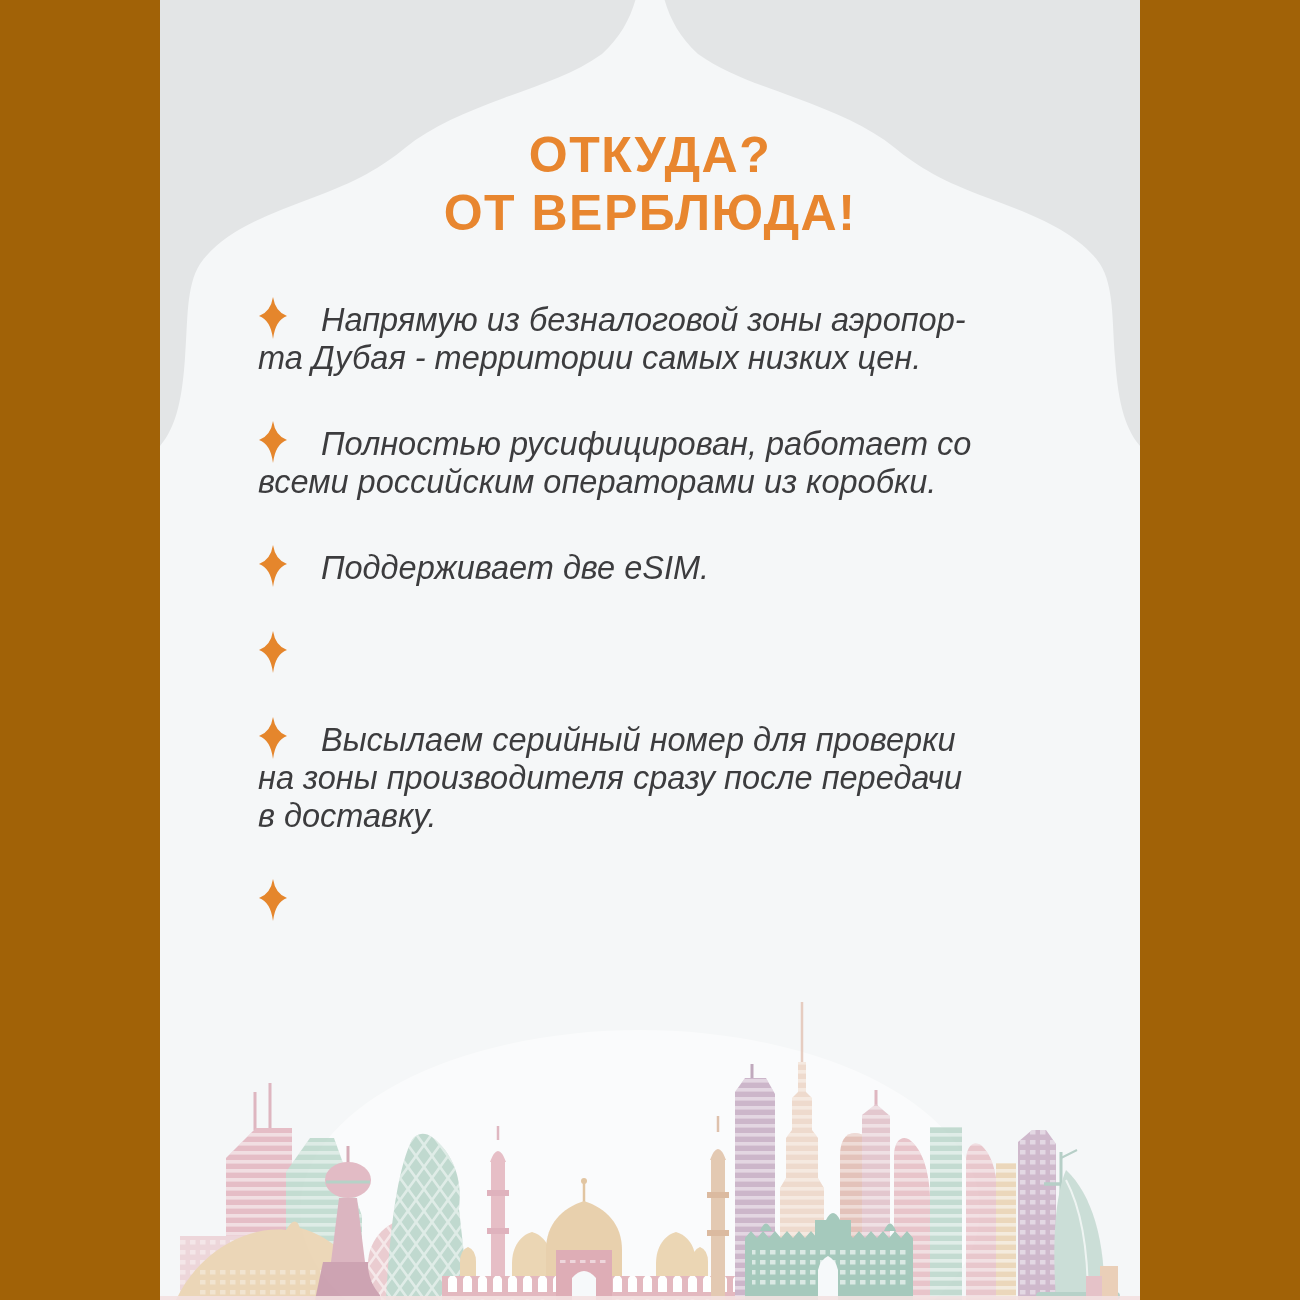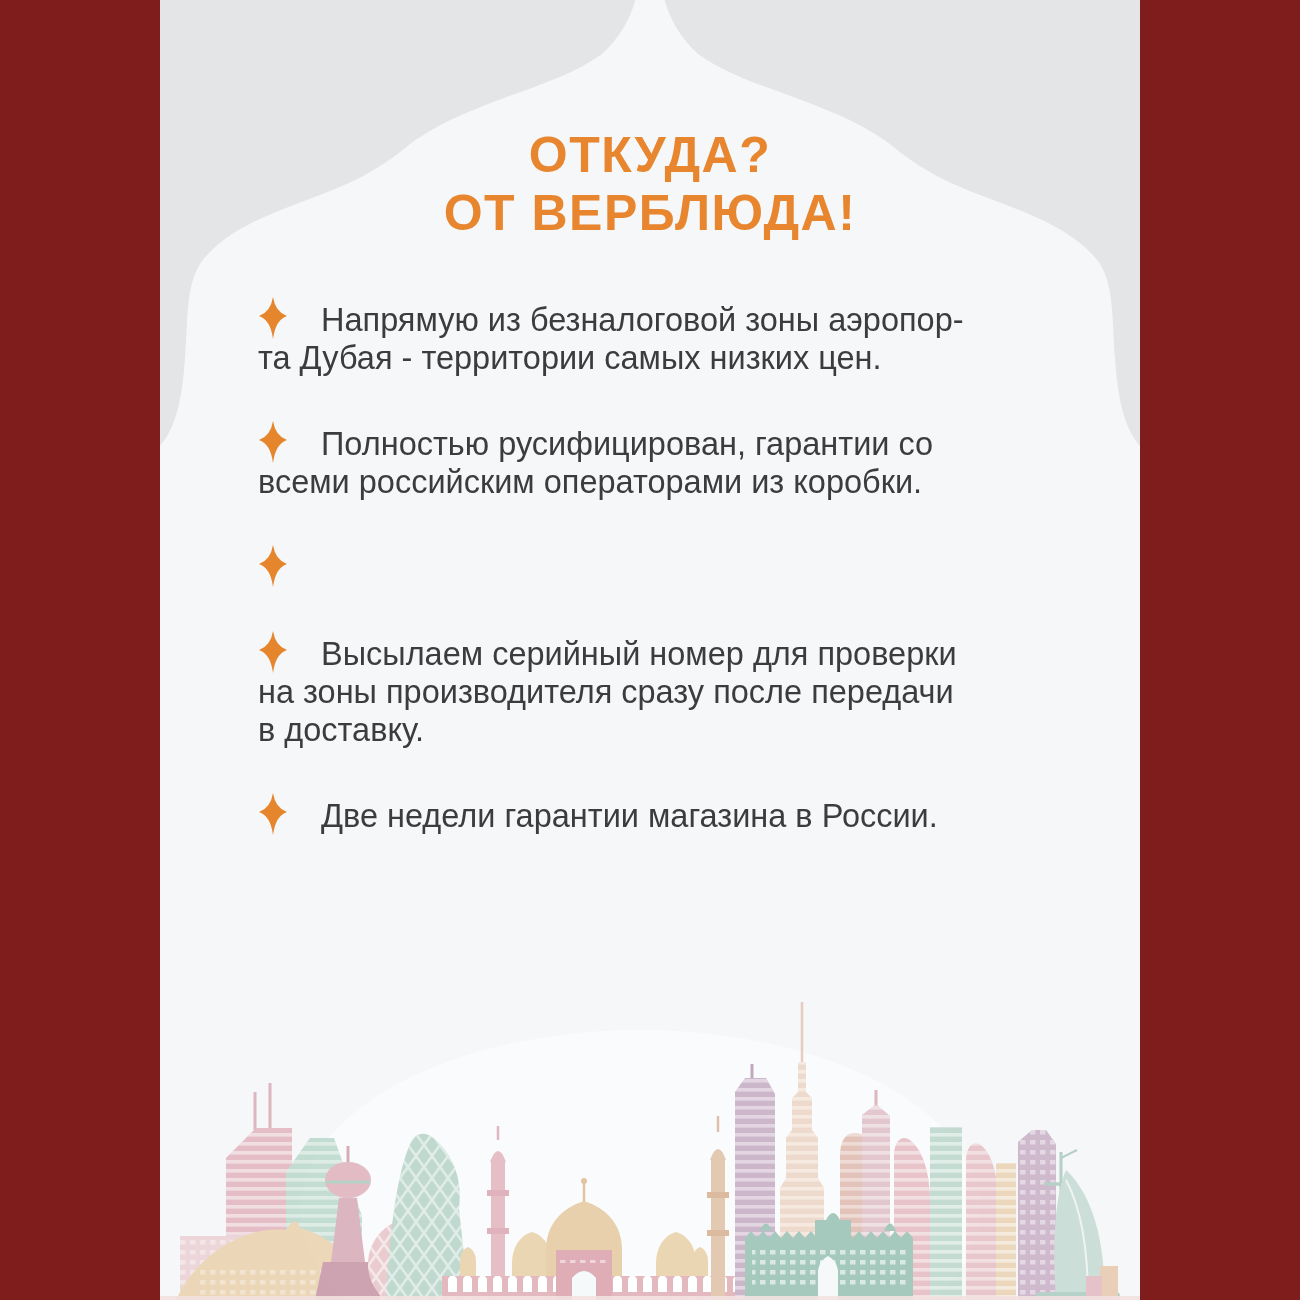"ОТКУДА?" .stage { background: #7f1d1d -> #a16207 }
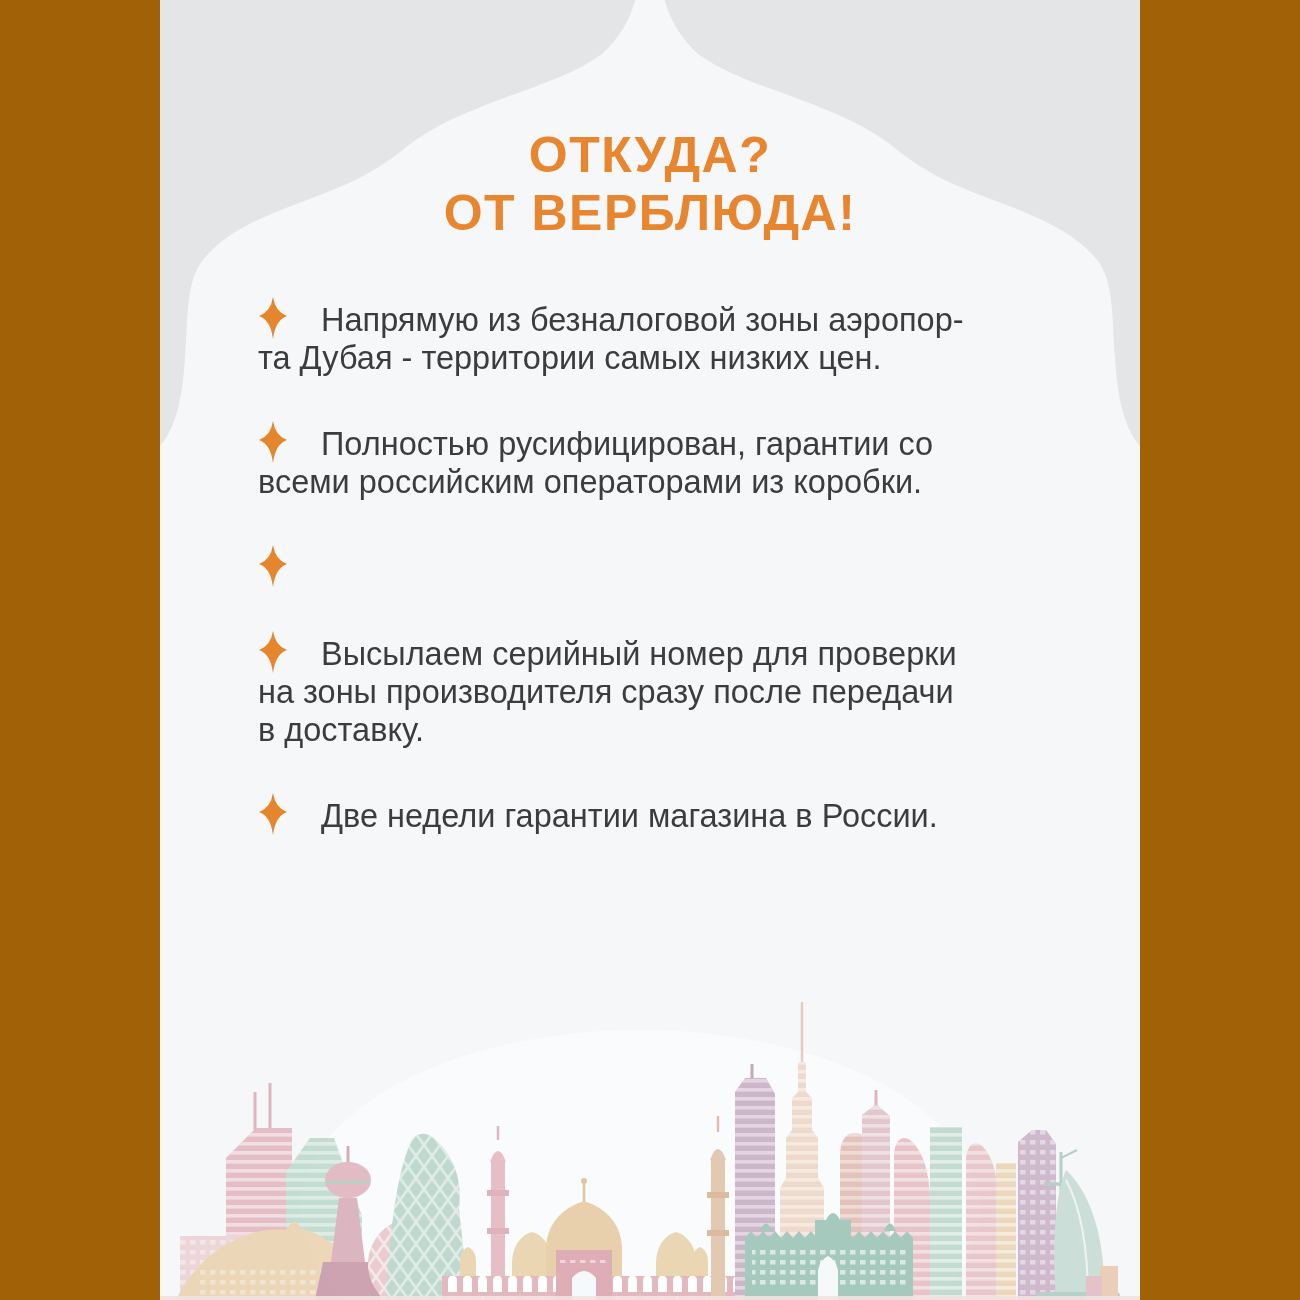"Напрямую из безналоговой зоны аэропор-" .bullet-text { font-style: none -> italic }
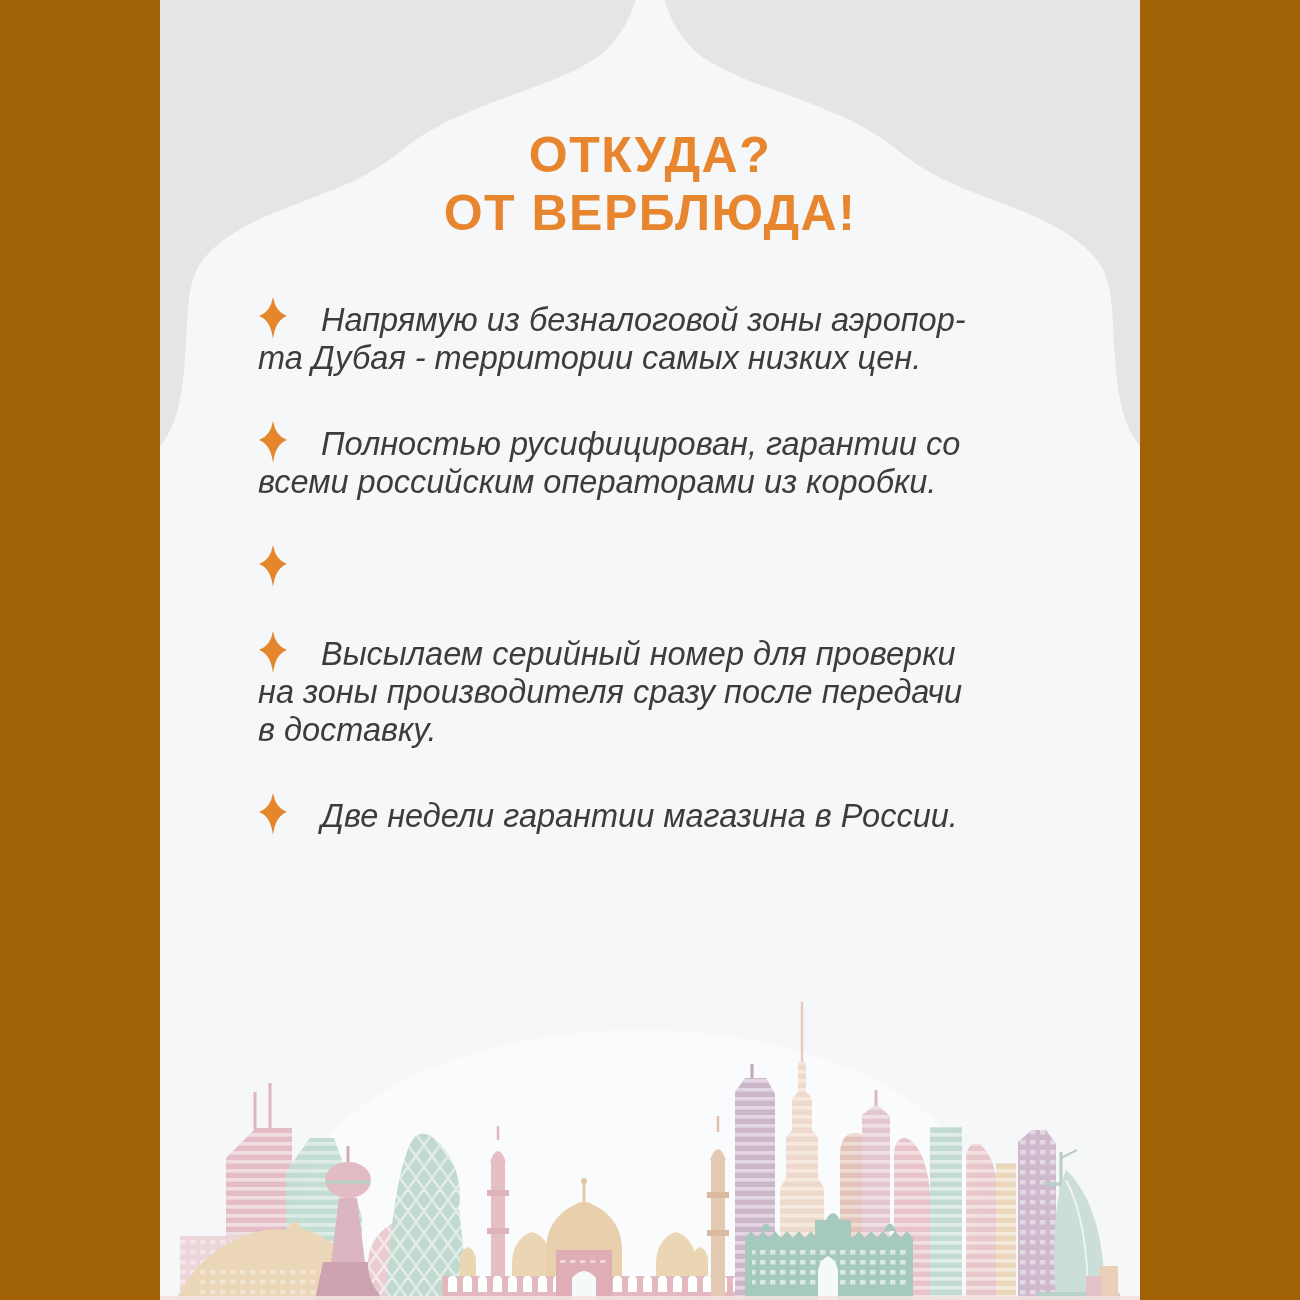"Полностью русифицирован, гарантии со" span.bullet-text { text: гарантии -> работает }
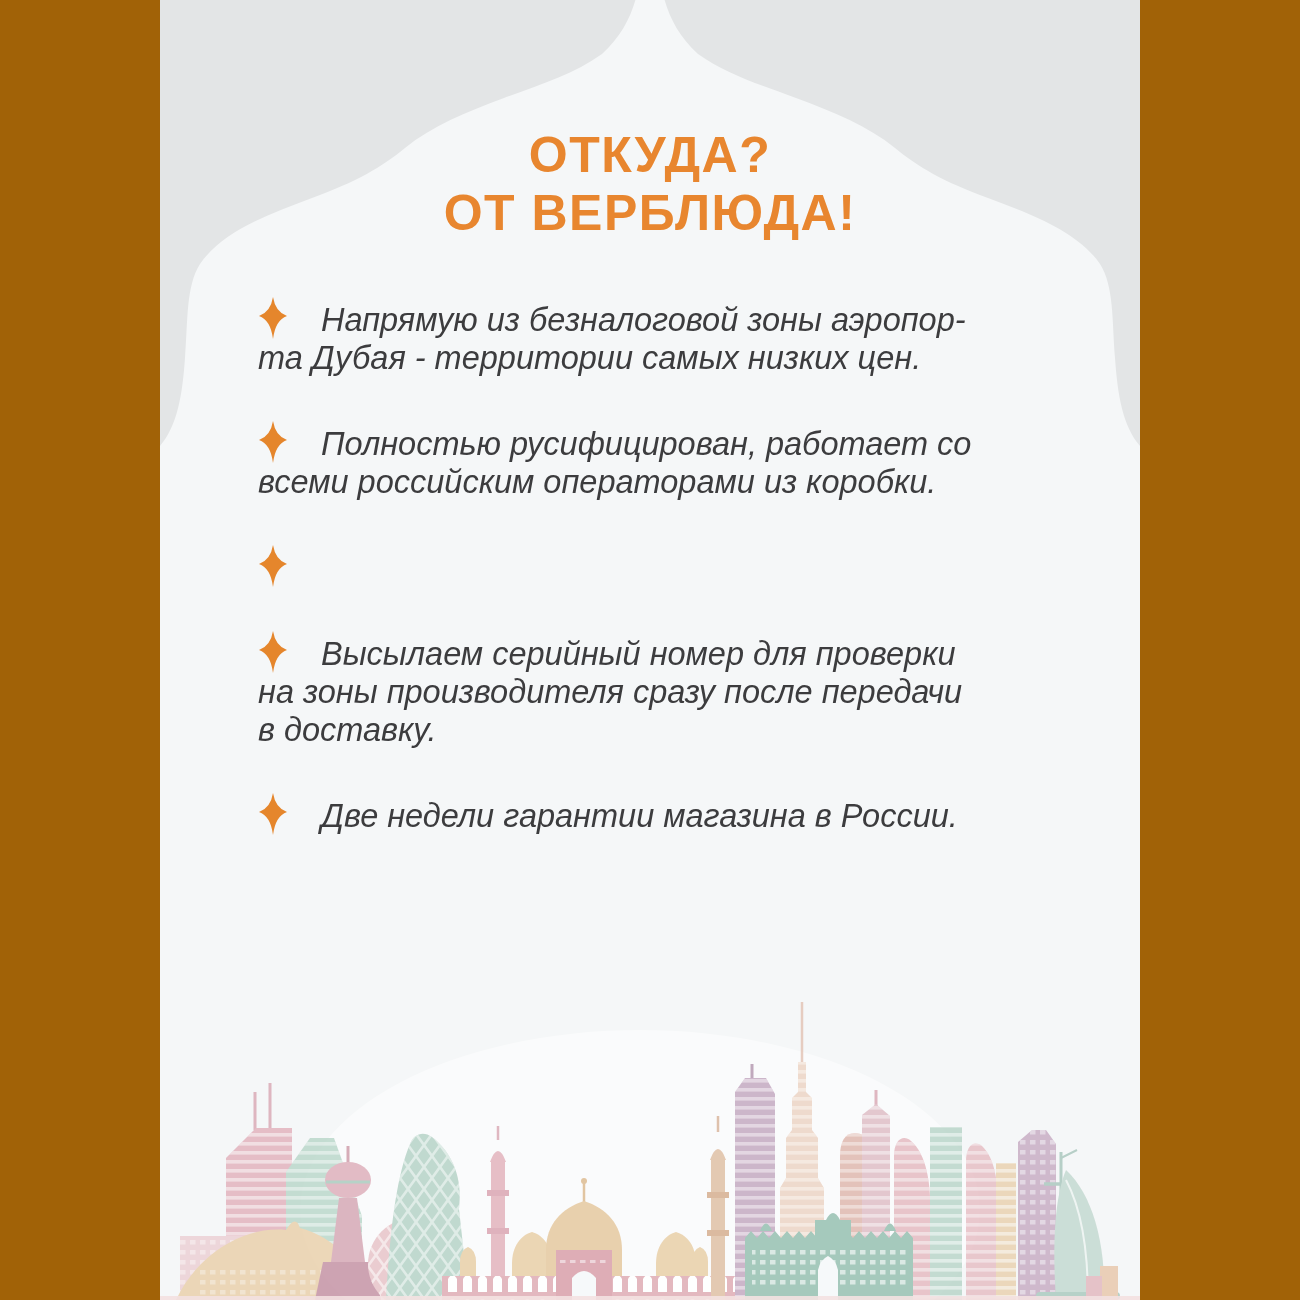"Поддерживает две eSIM." div.bullet-item { html: none -> <div> <svg> <path></path> </svg><span>Поддерживает две eSIM.</span> </div> }
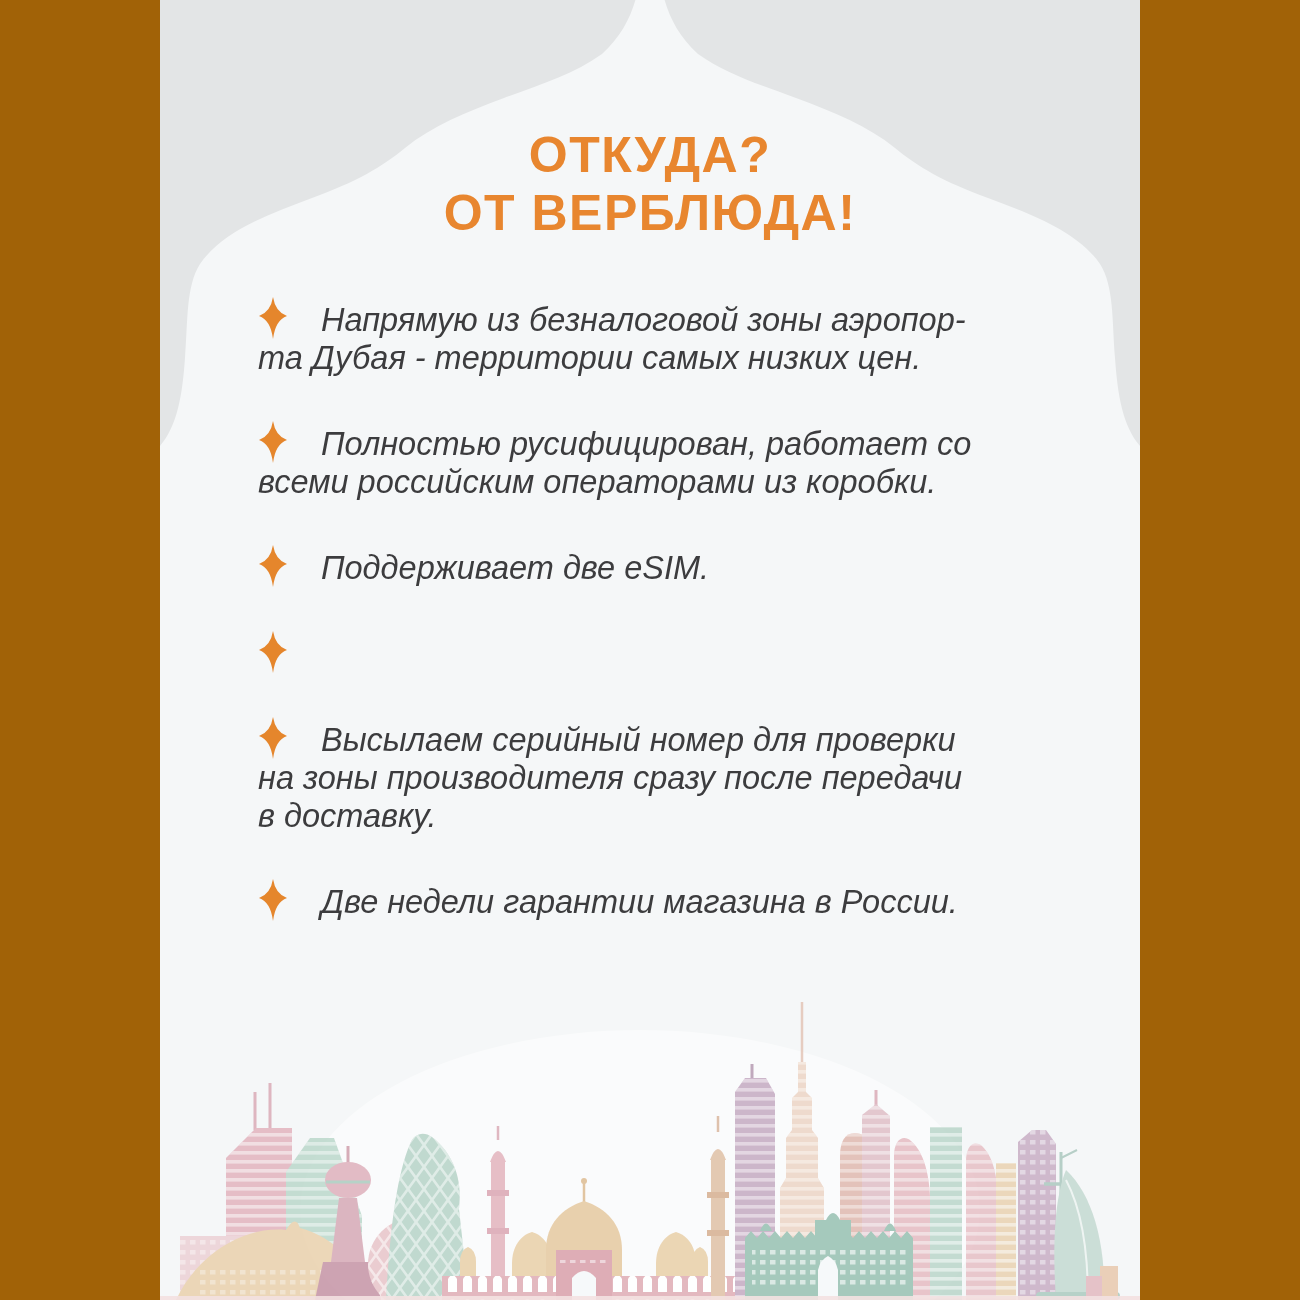"Две недели гарантии магазина в" span.bullet-text { html: <span>Две недели гарантии магазина в России.</span> -> none }
